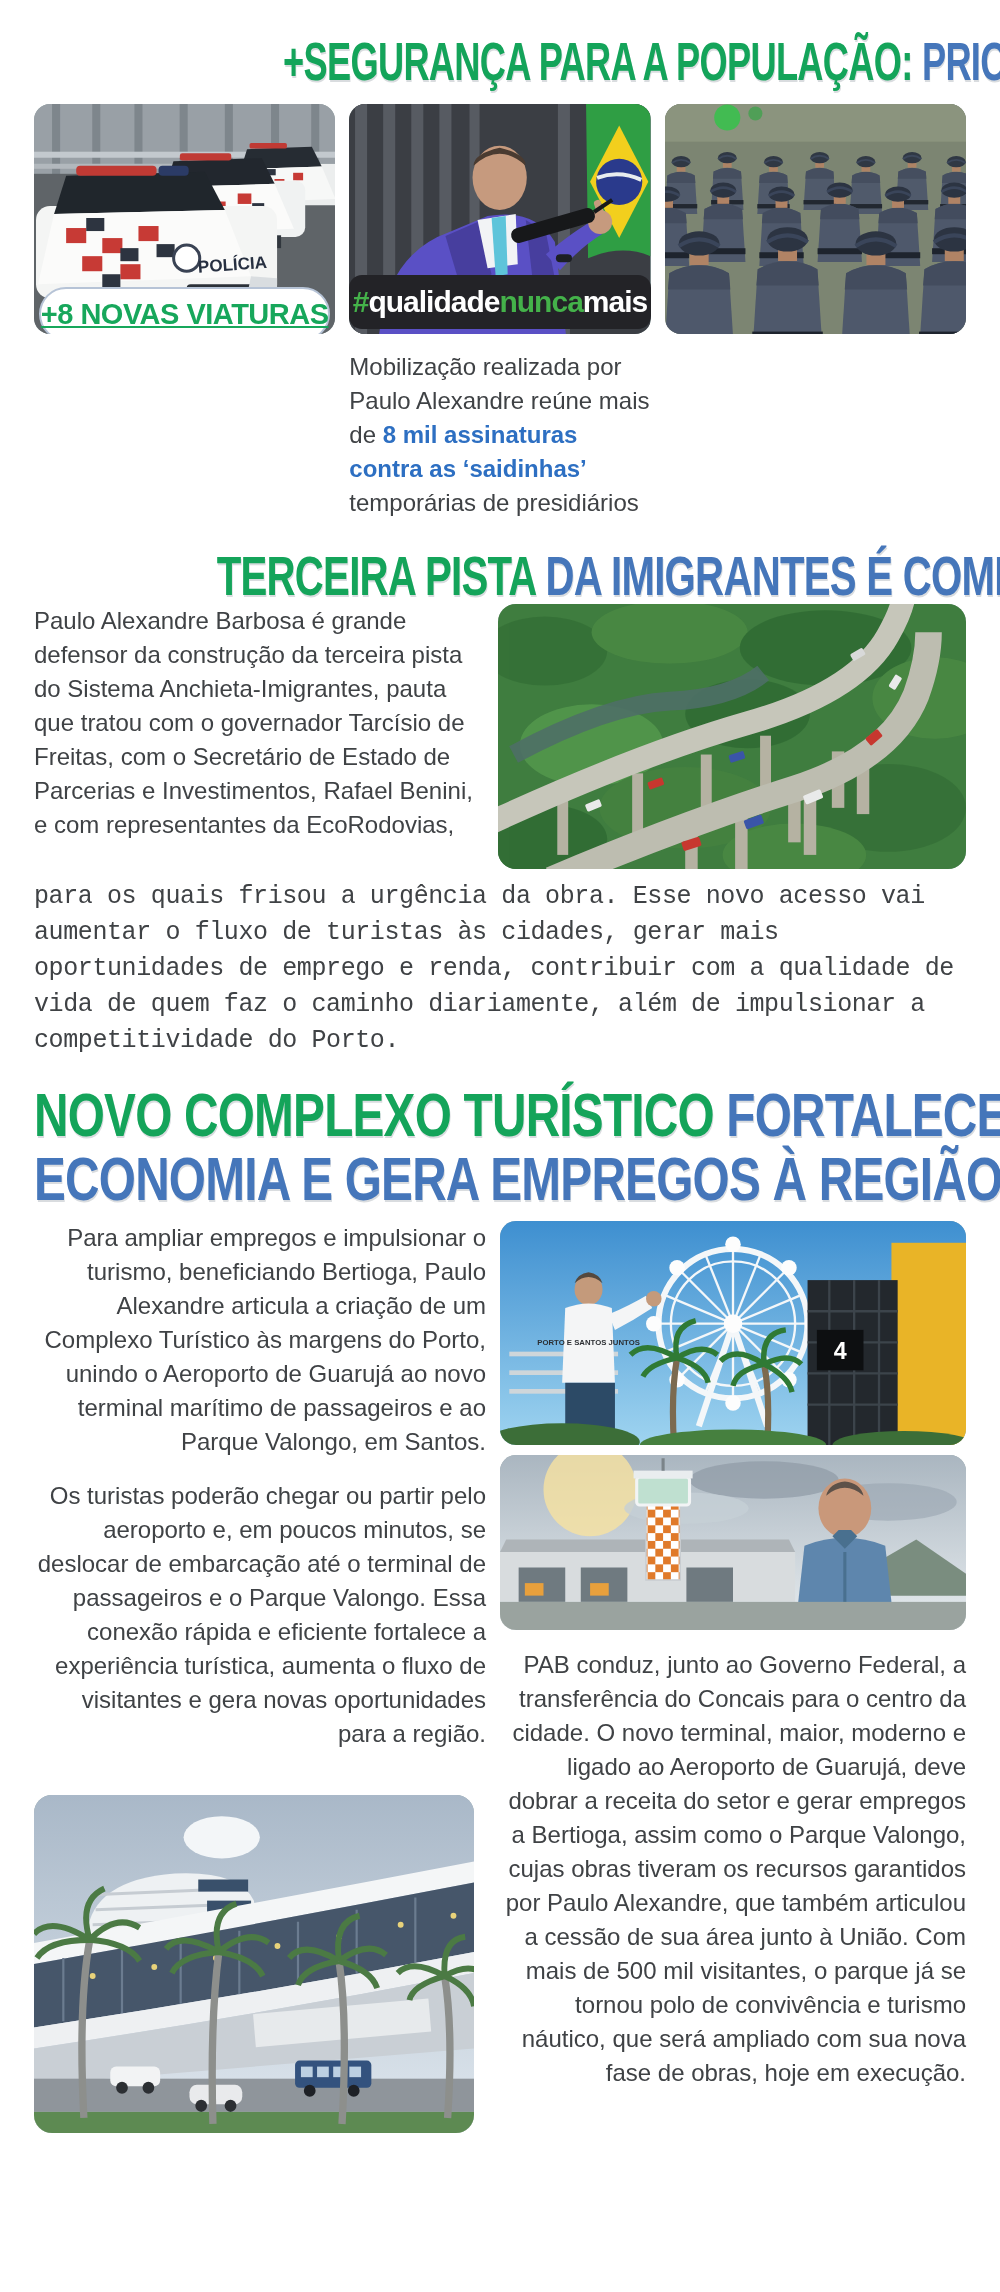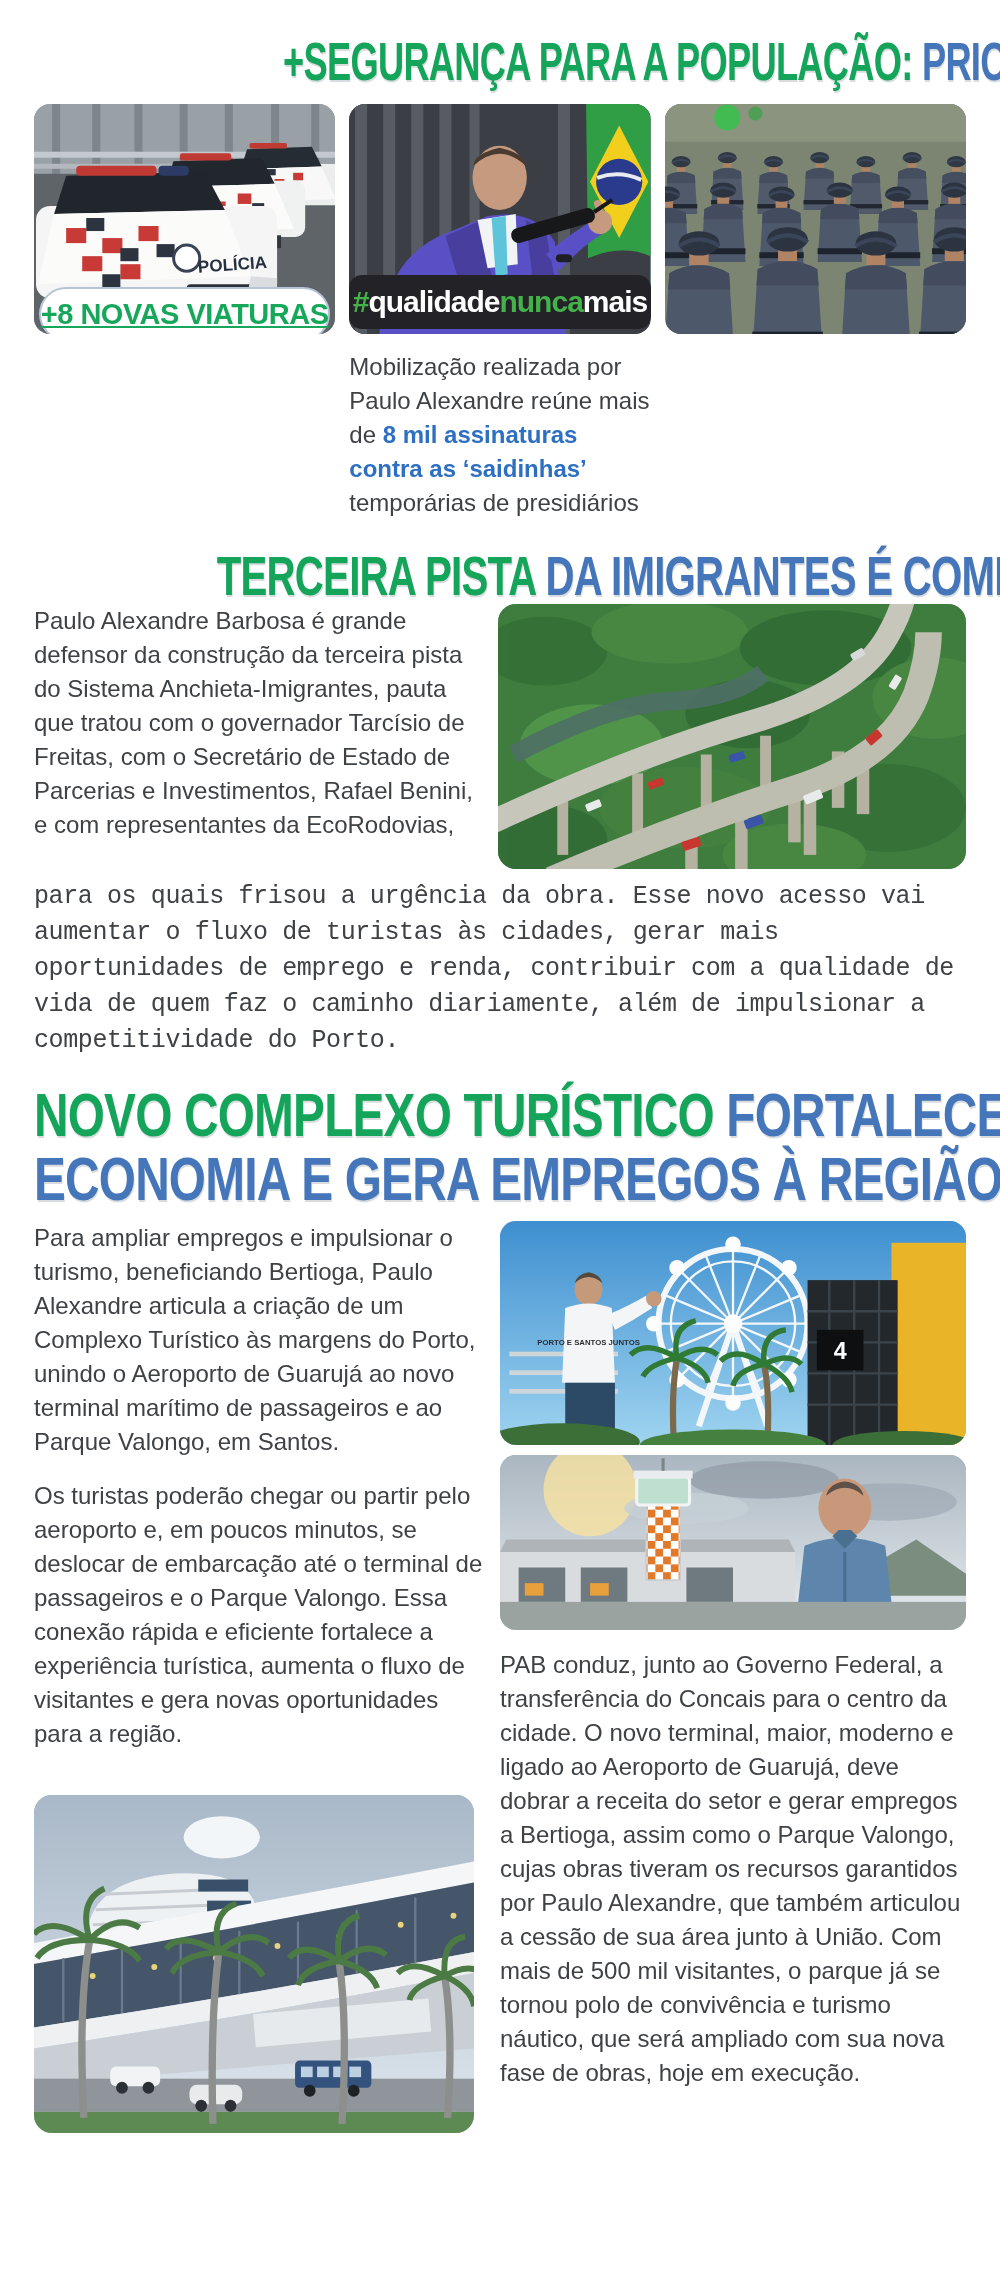"Para ampliar empregos e impulsionar" .col-l p,.col-r p { text-align: none -> right }
